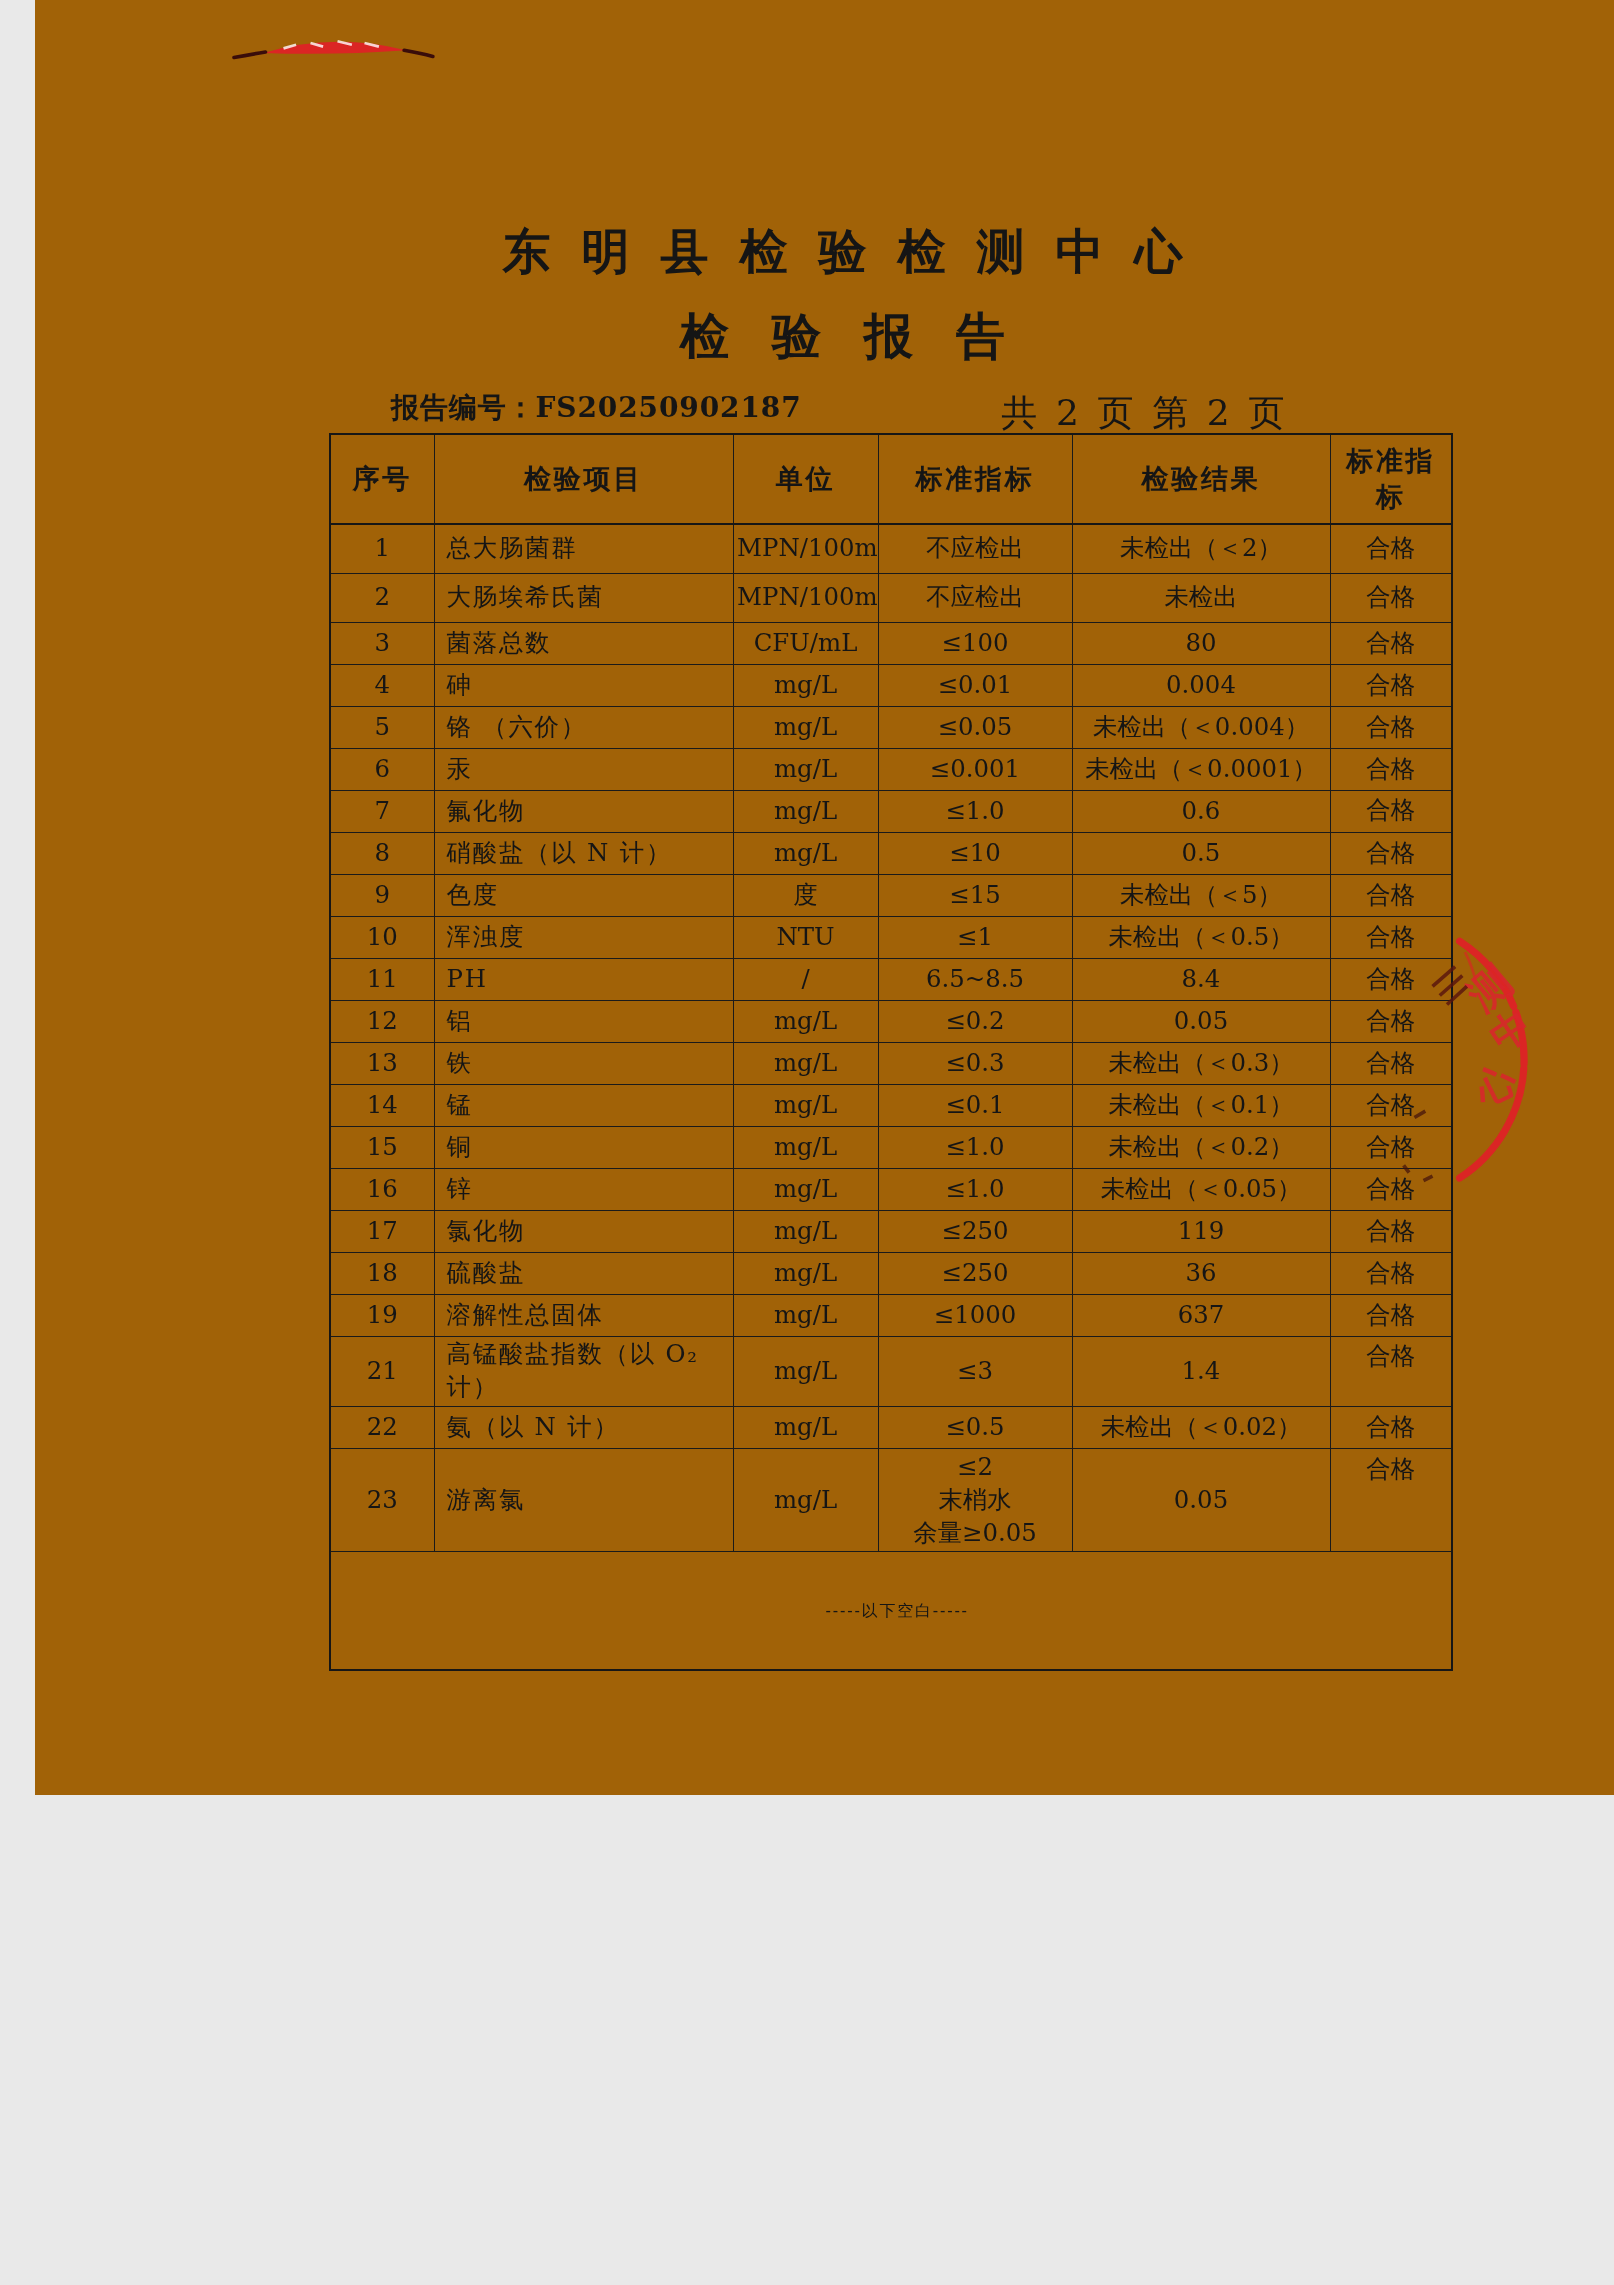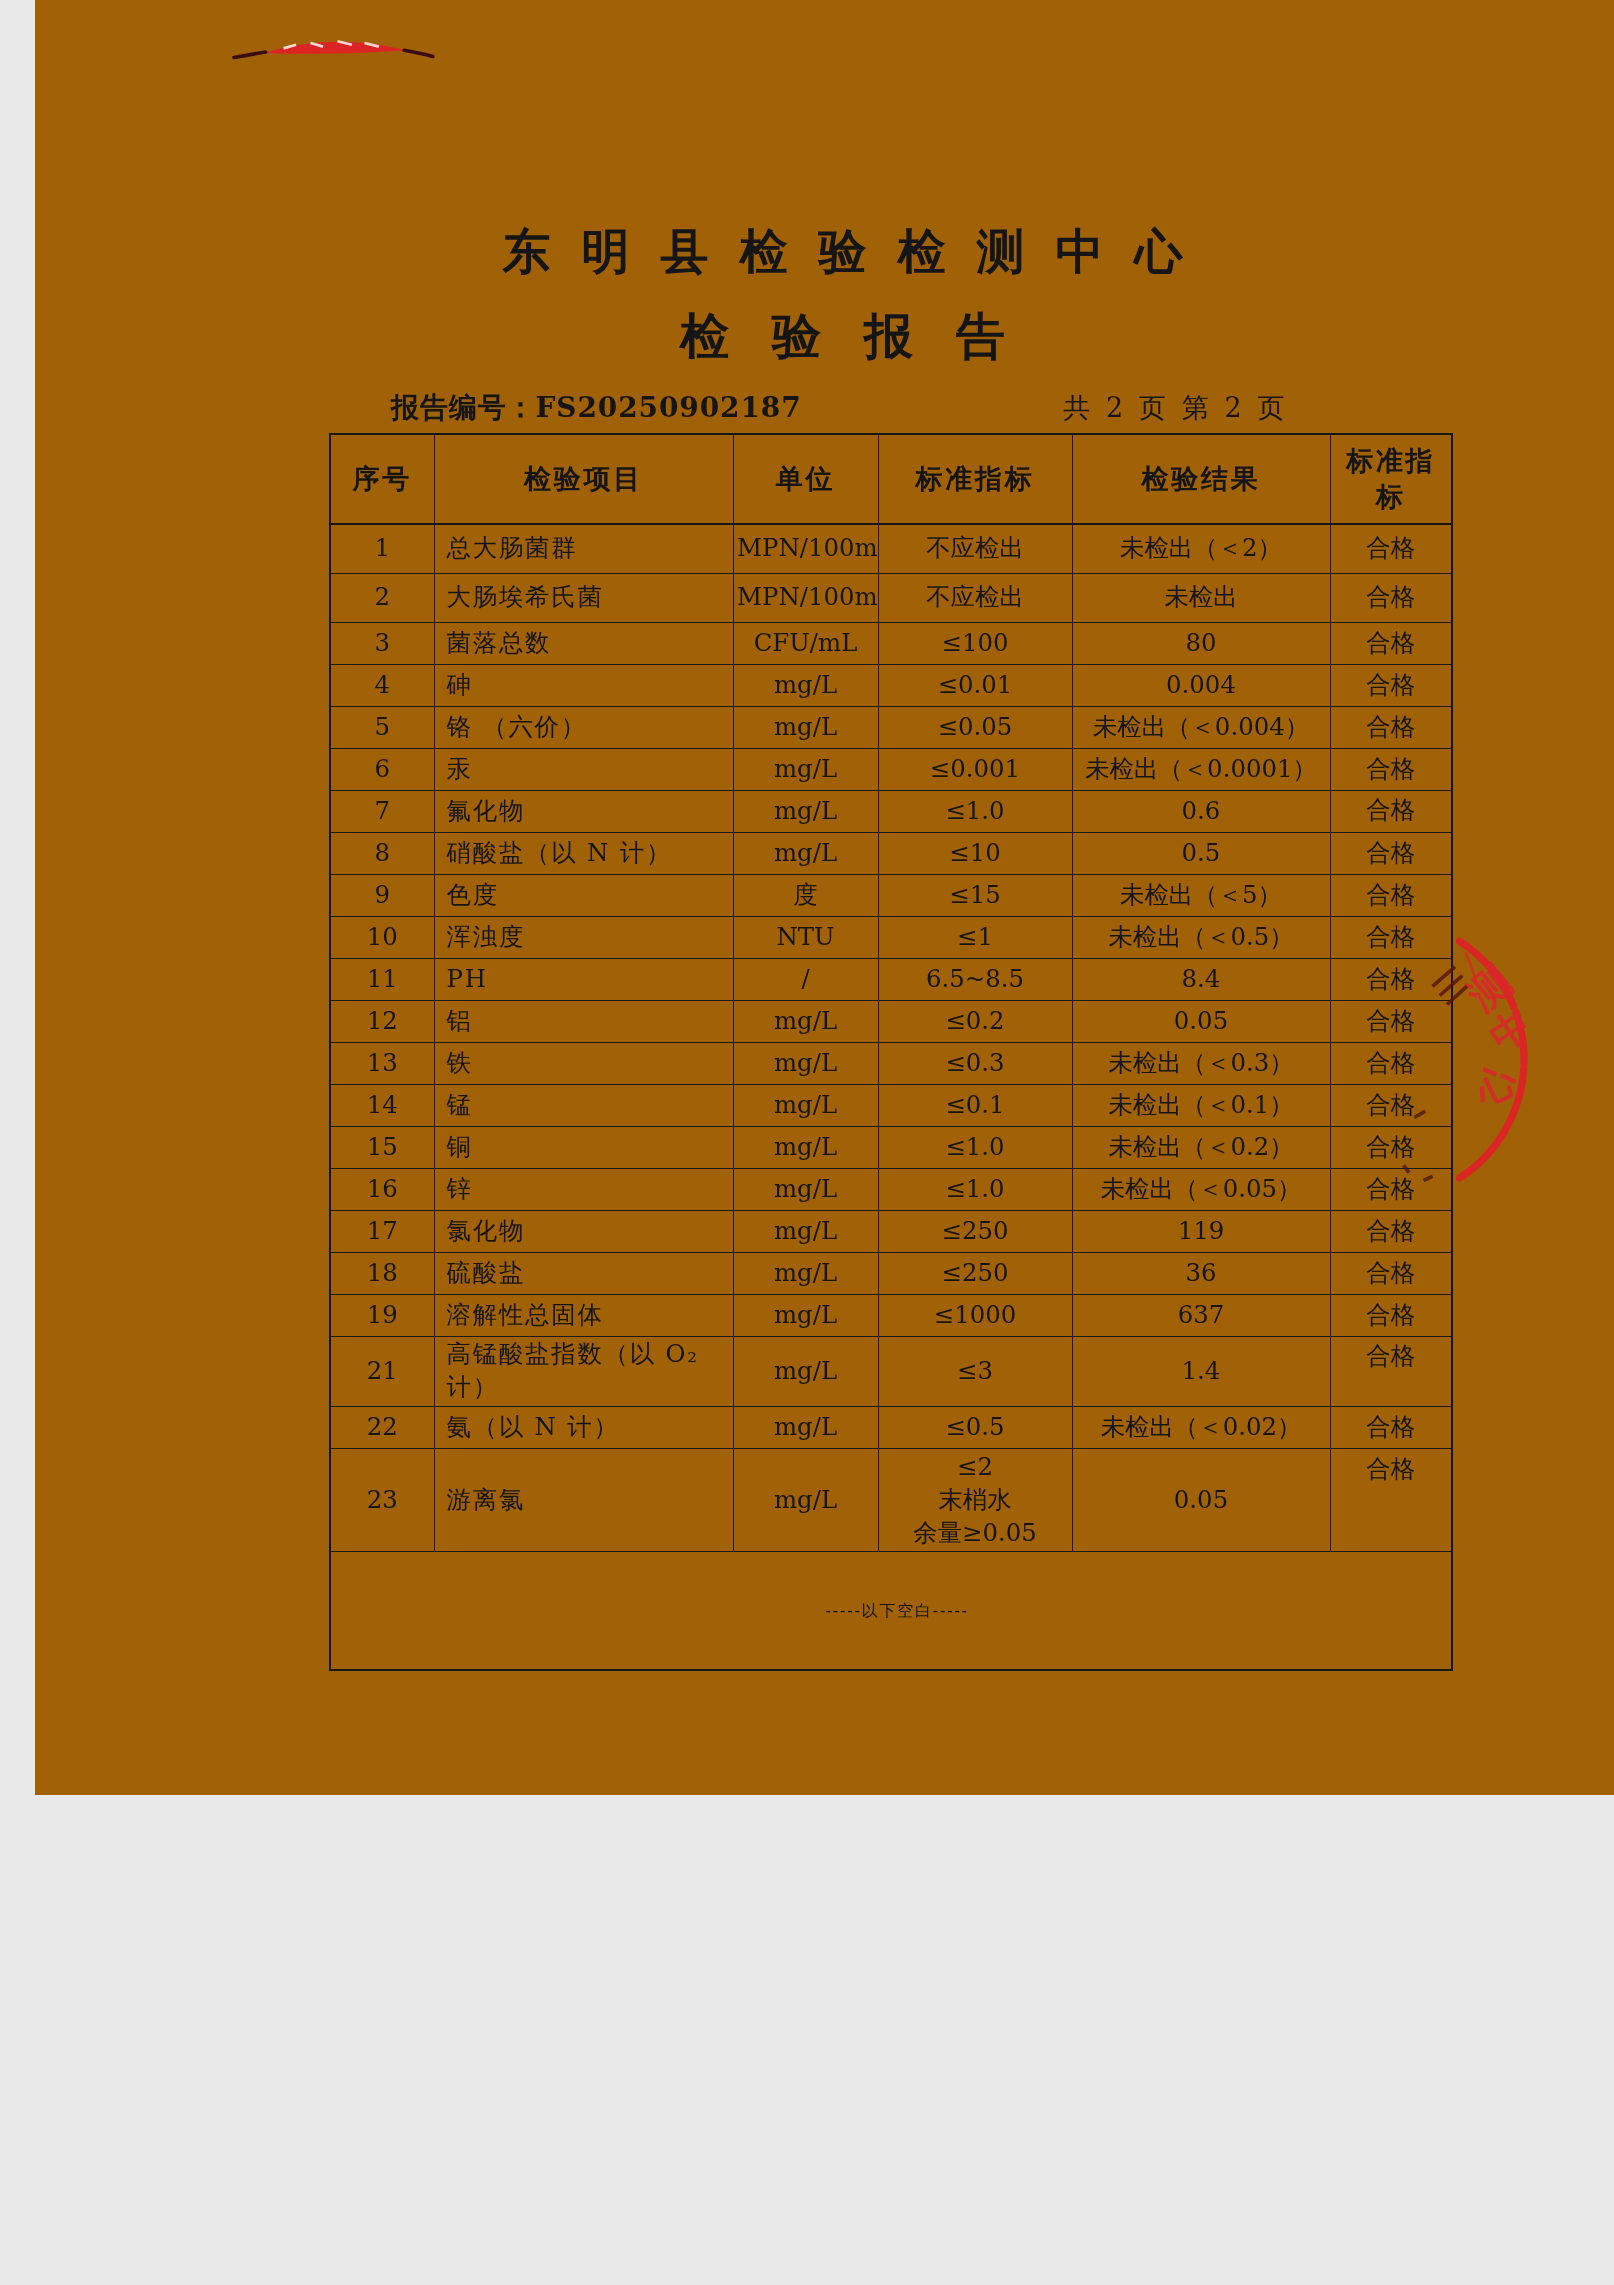"报告编号：FS20250902187" .meta-row { align-items: center -> flex-start }
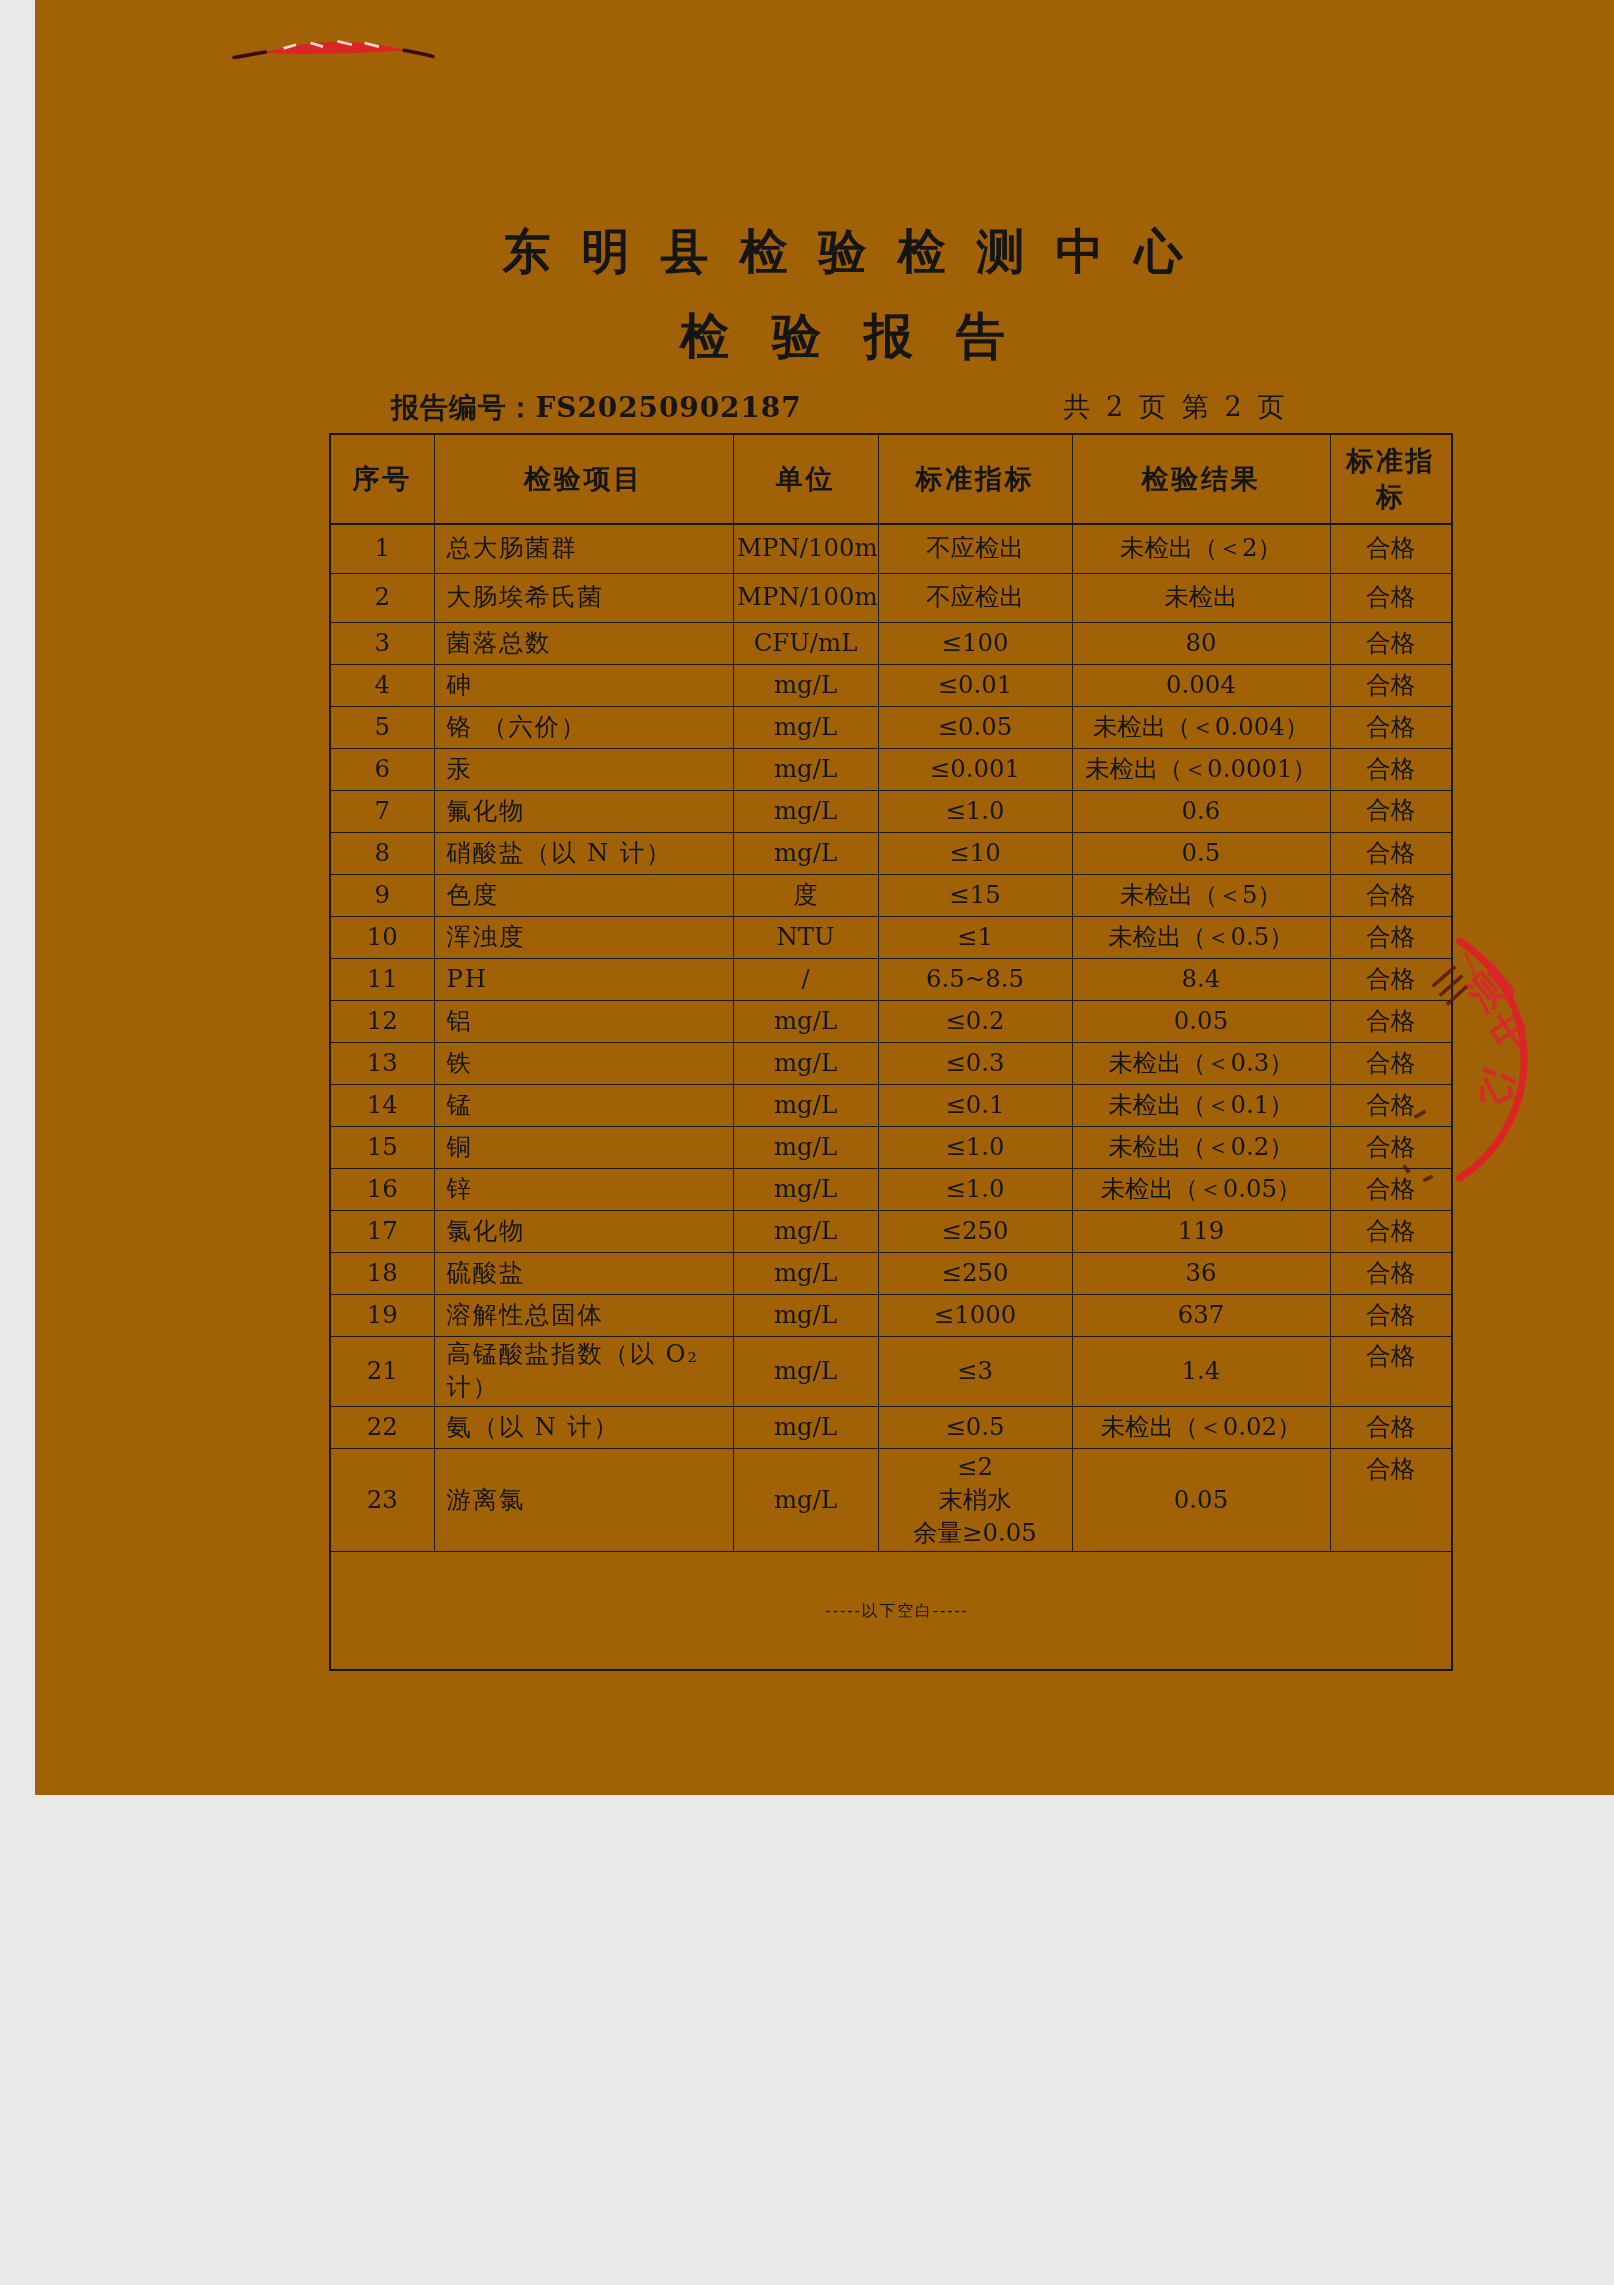"共 2 页 第 2" .page-indicator { font-size: 27px -> 36px }
